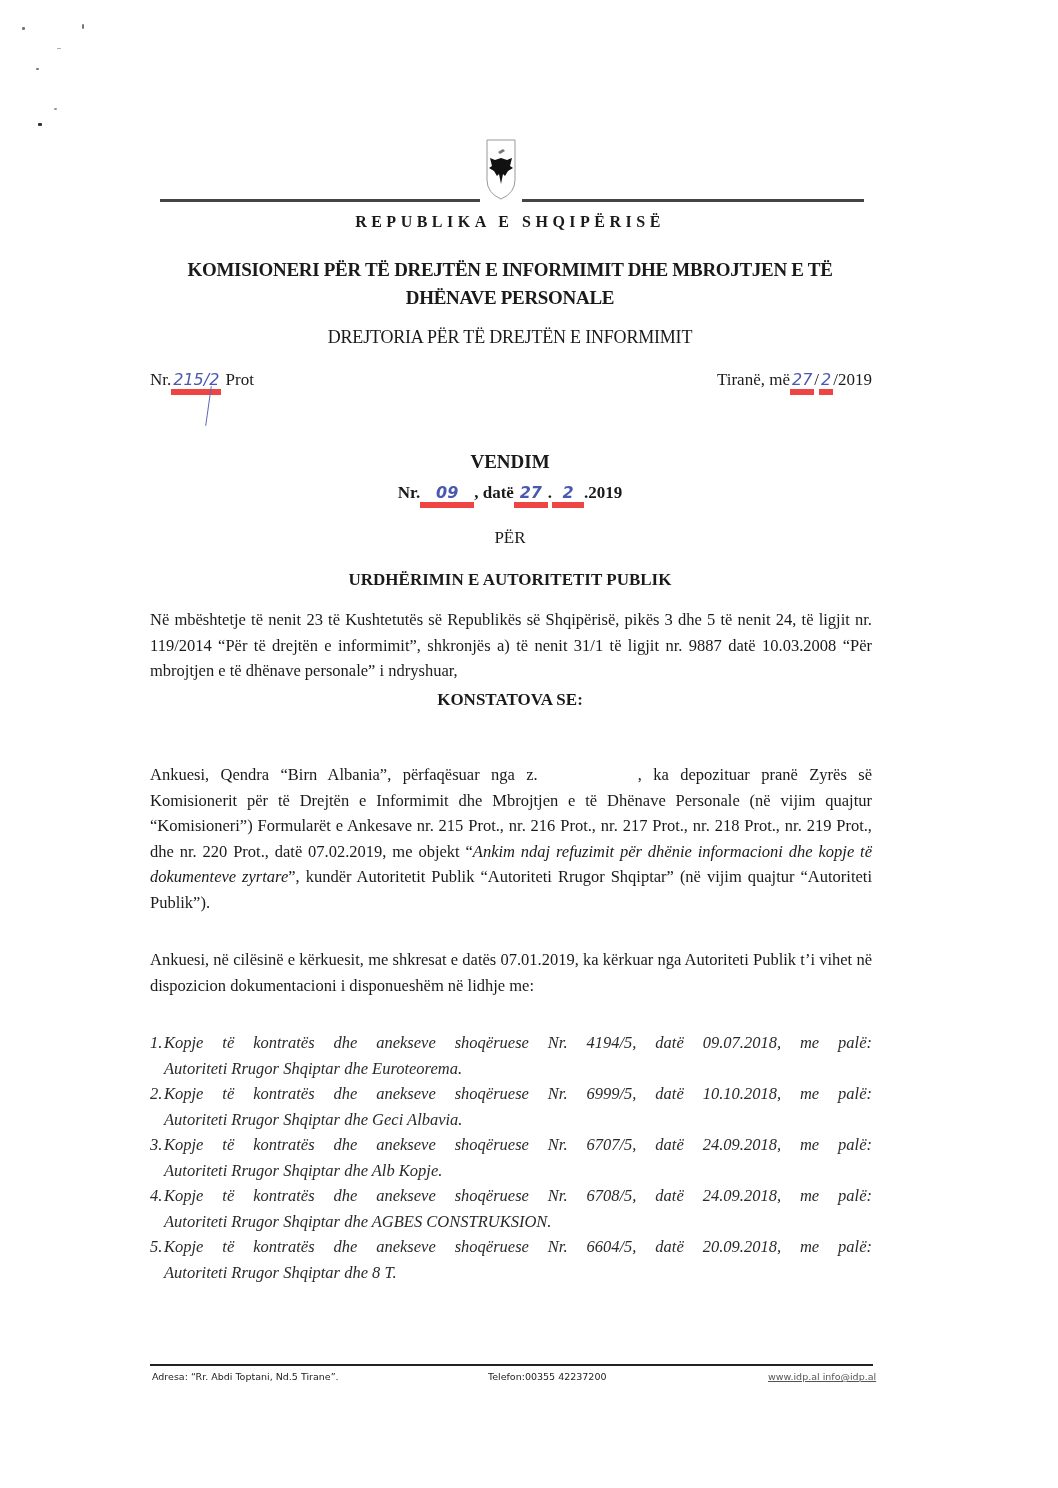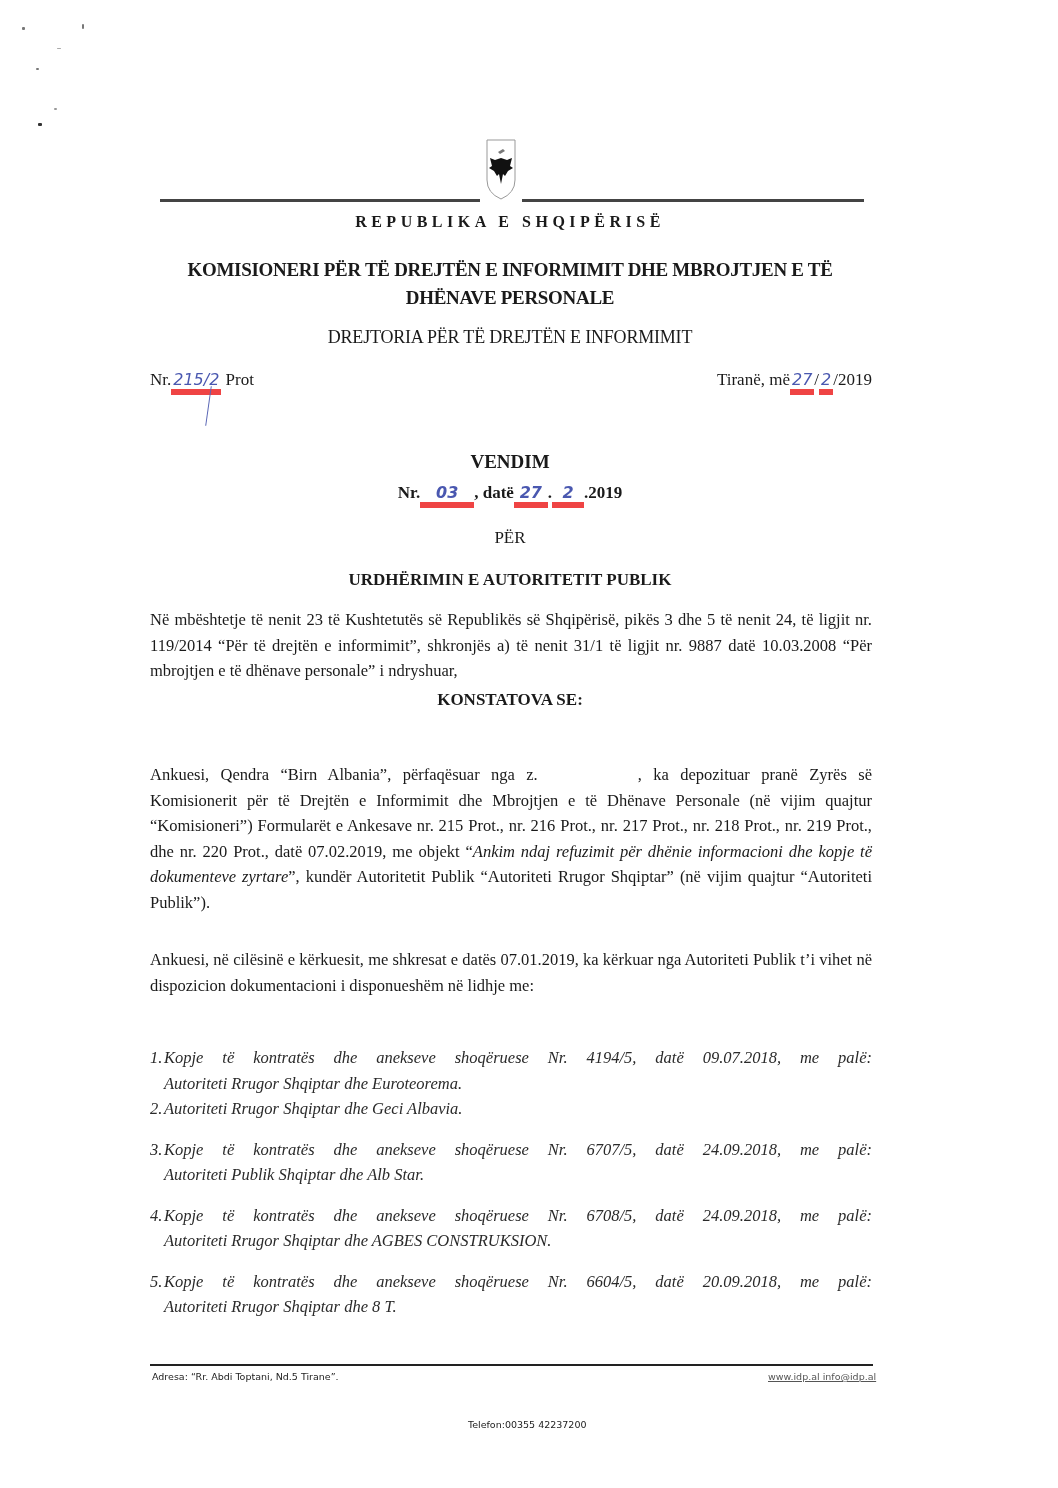"03" span.hand { text: 03 -> 09 }
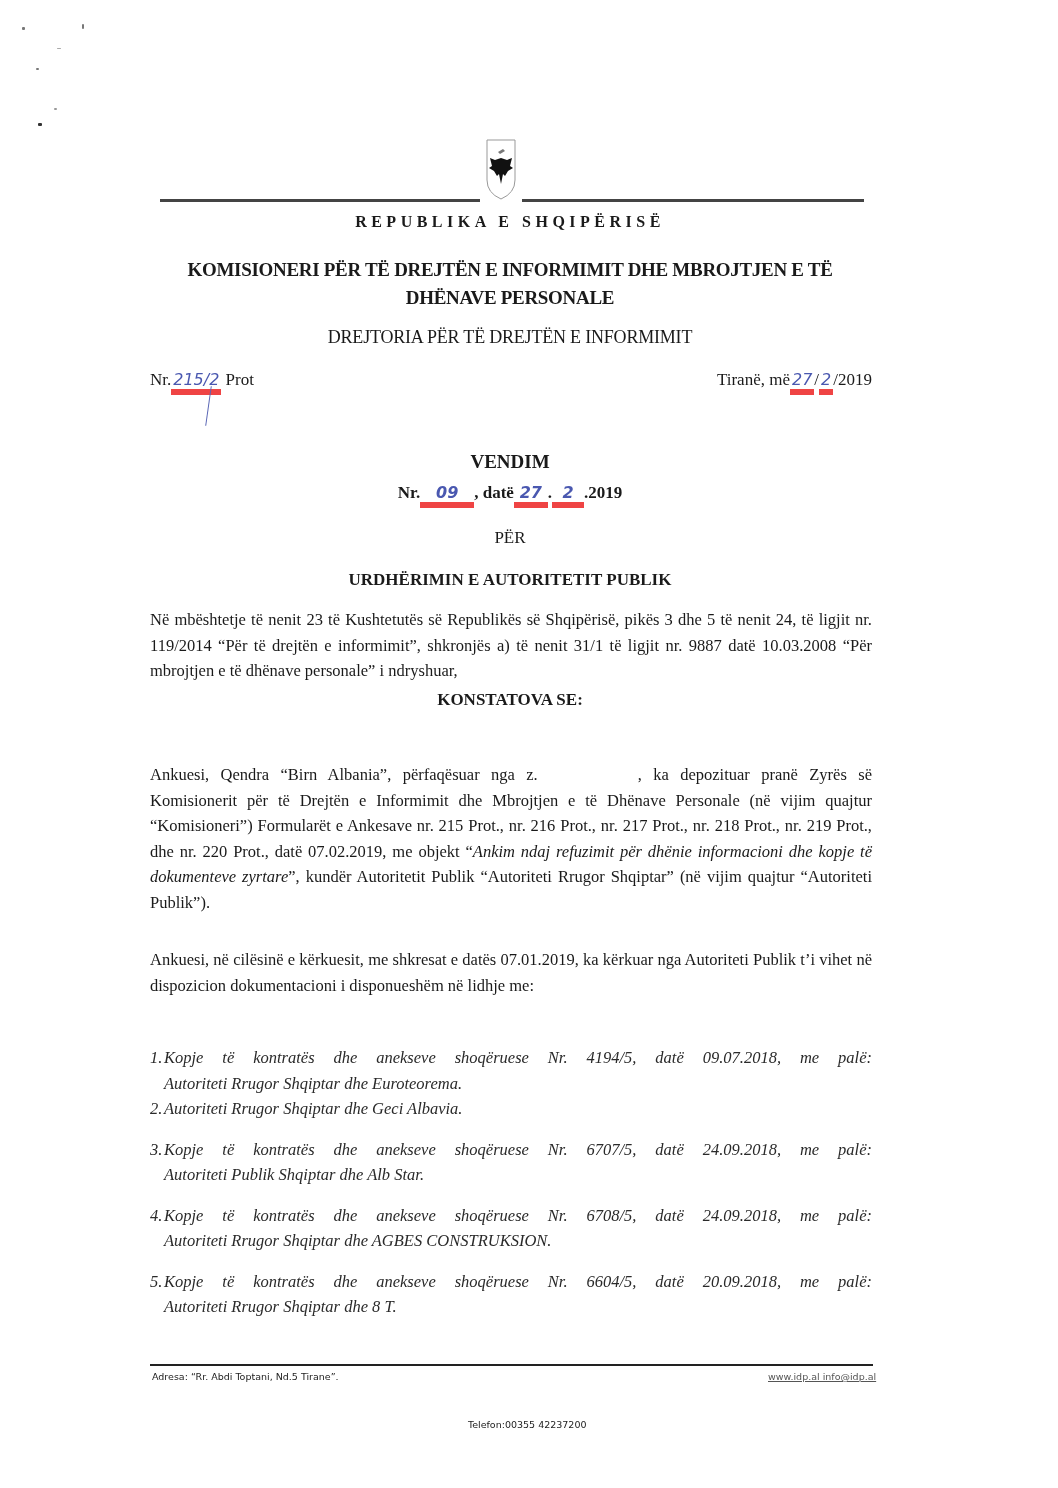"Kopje të kontratës dhe anekseve" .list li .line1 { margin-top: 15px -> none }
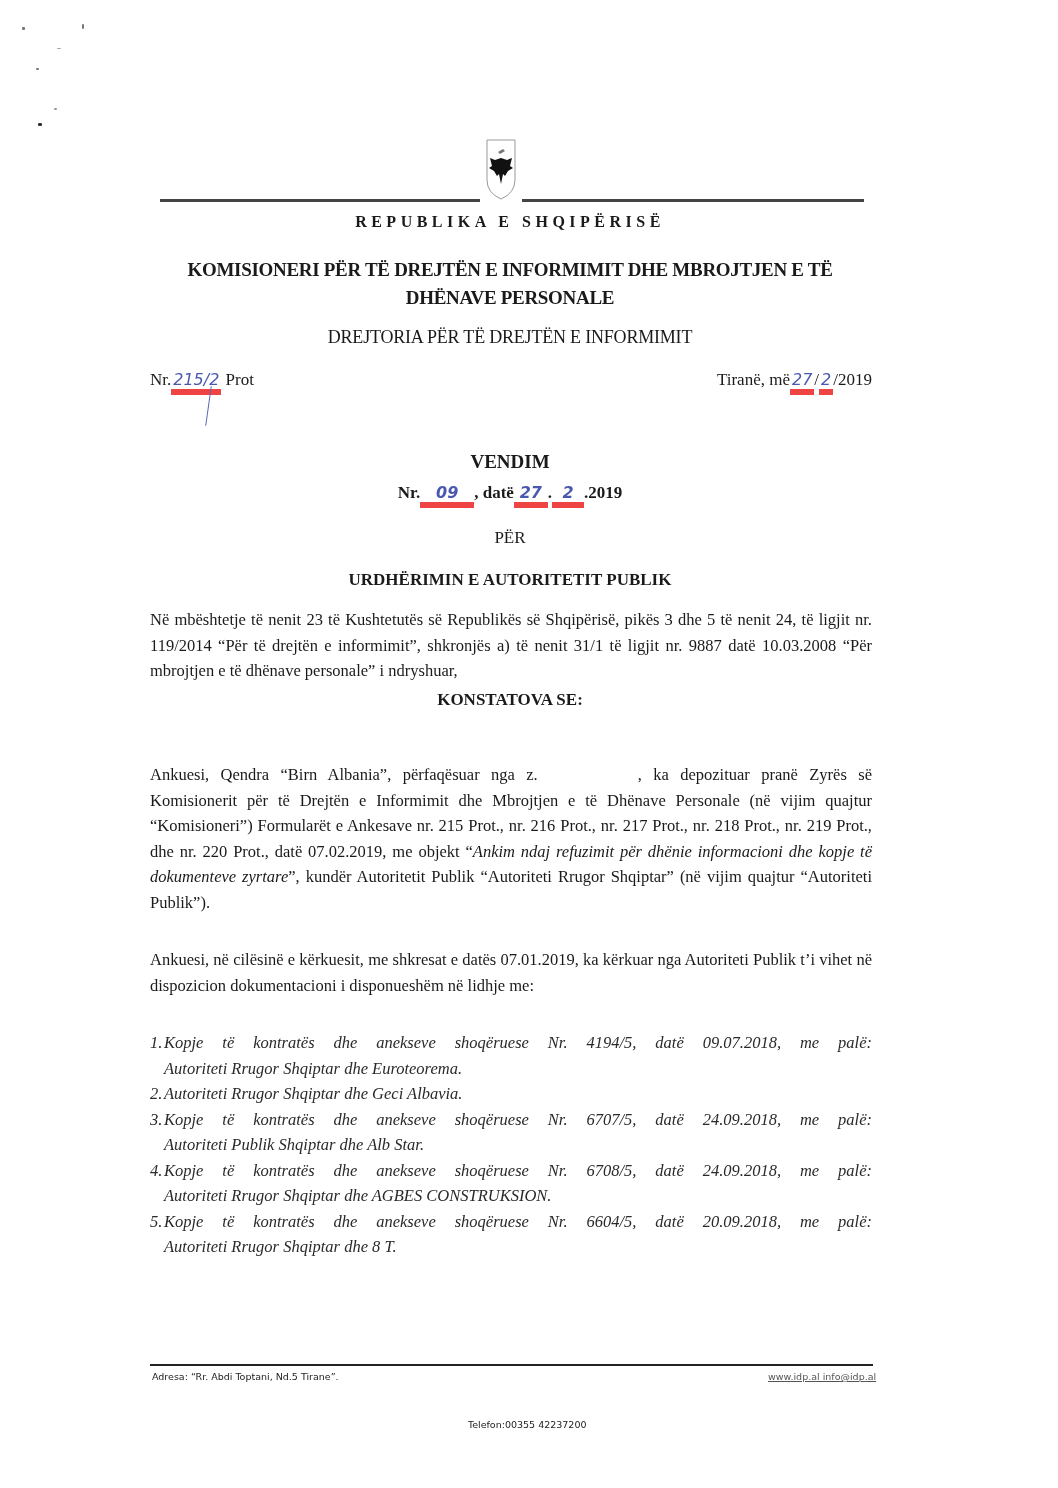"Kopje të kontratës dhe anekseve shoqëruese Nr. 6999/5," span.line1 { html: none -> <span>Kopje të kontratës dhe anekseve shoqëruese Nr. 6999/5, datë 10.10.2018, me palë:</span> }
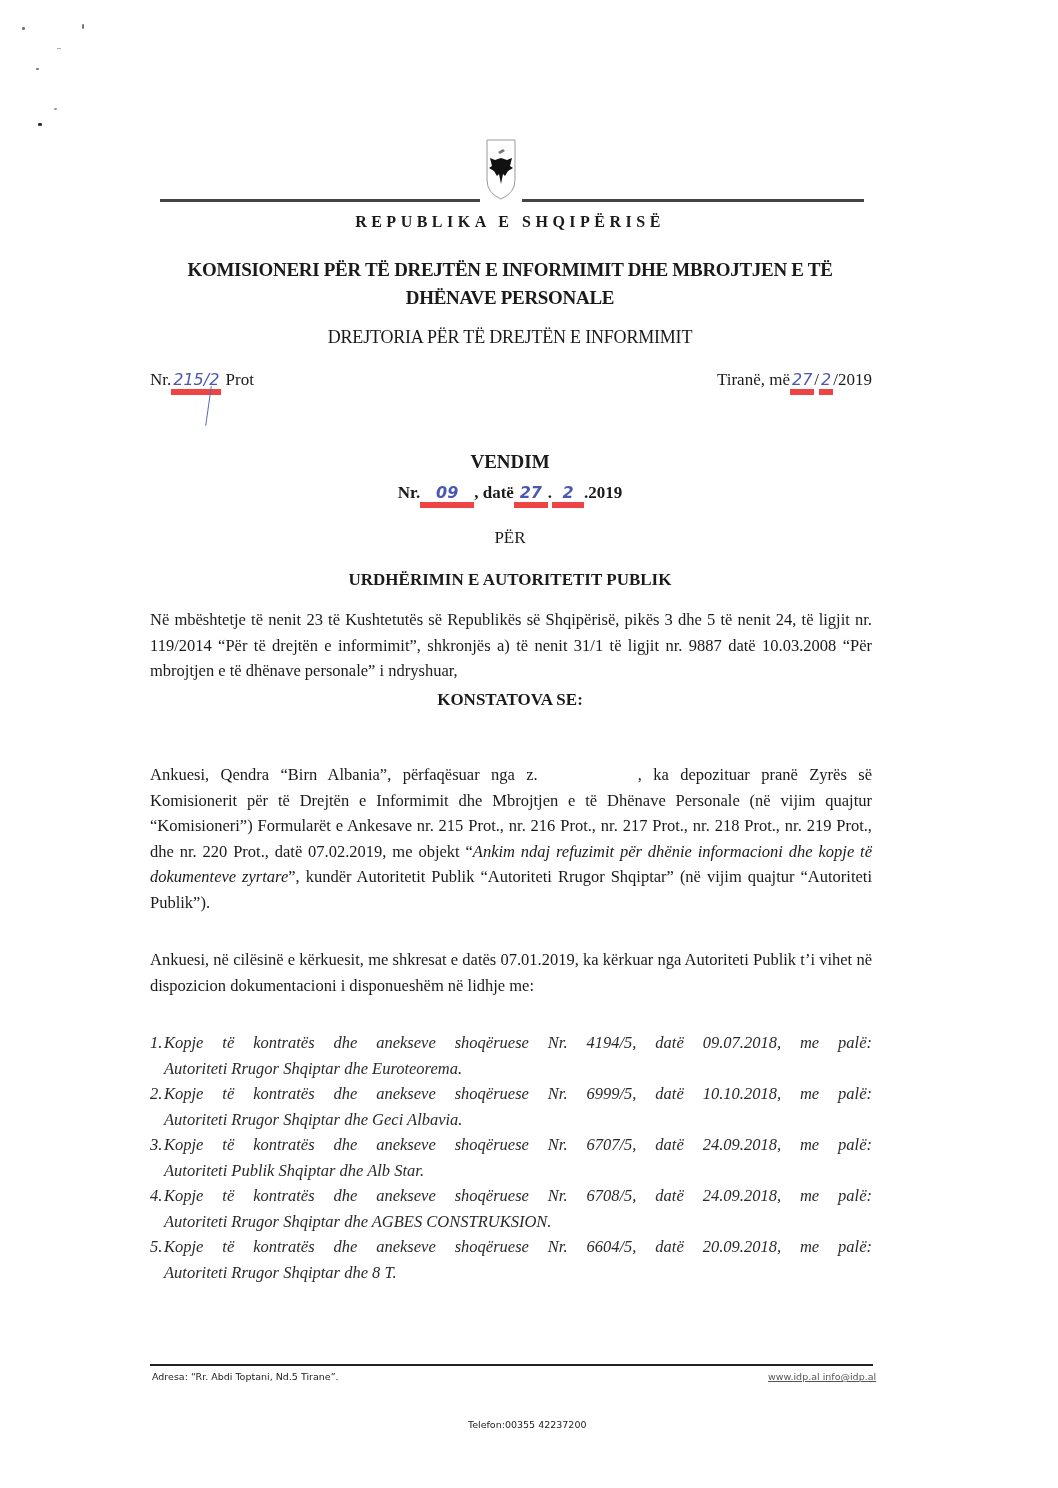"Autoriteti Publik Shqiptar dhe Alb" span { text: Publik Shqiptar dhe Alb Star -> Rrugor Shqiptar dhe Alb Kopje }
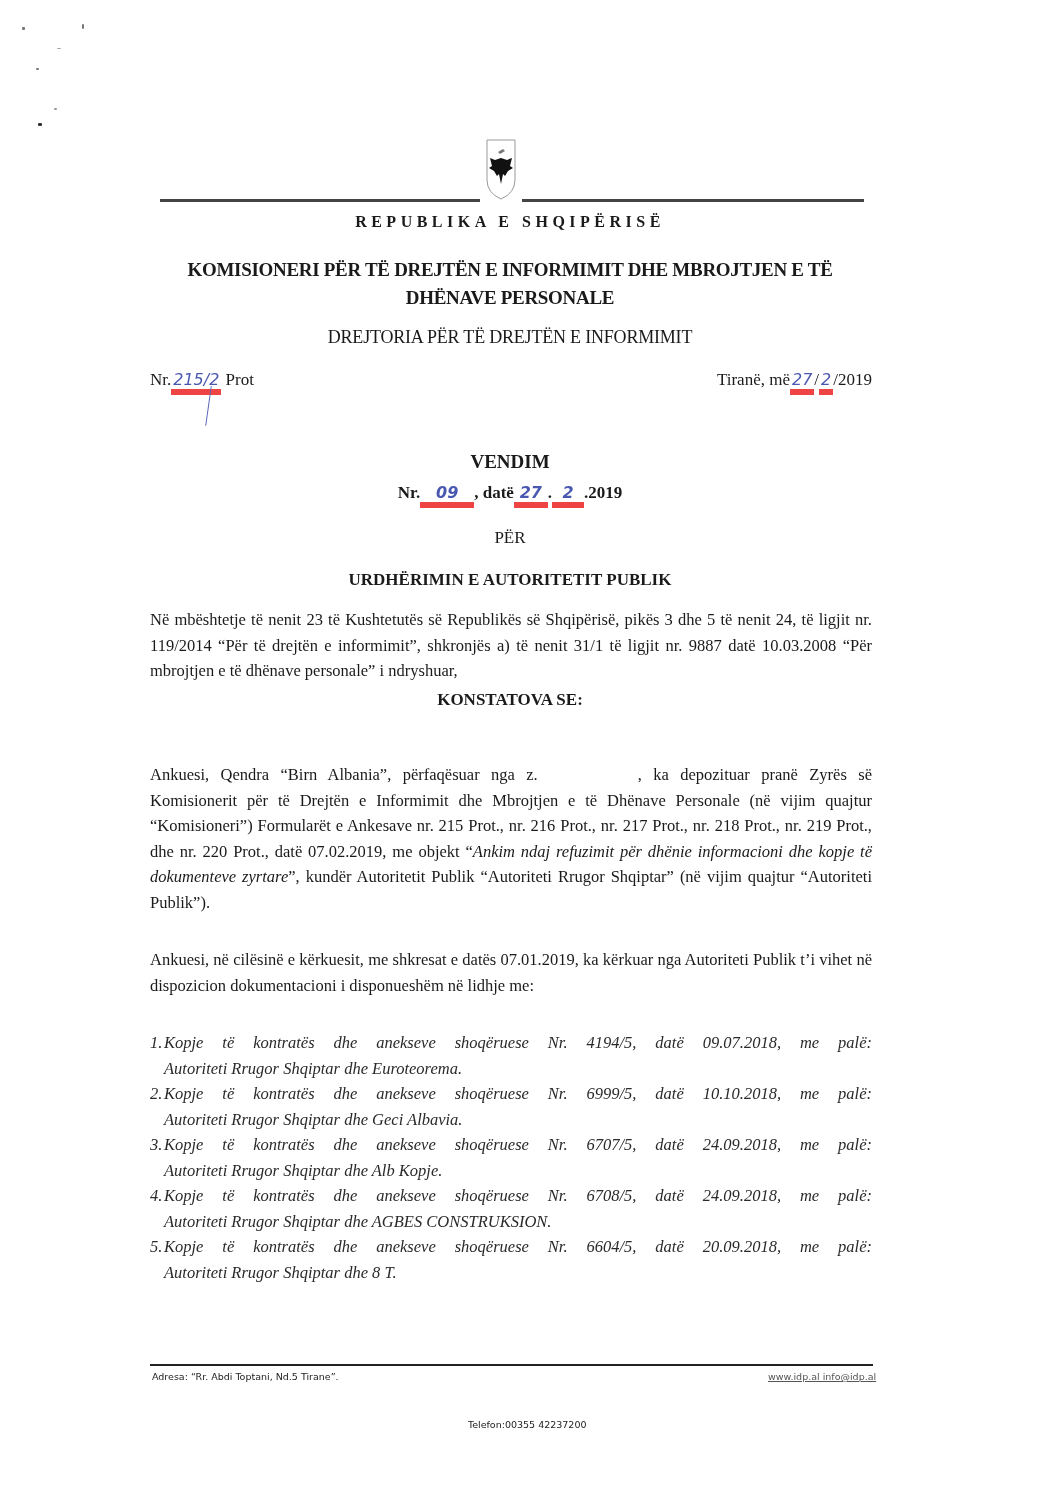"Telefon:00355 42237200" .f-tel { left: 468px -> 488px; margin-top: 48px -> none }
